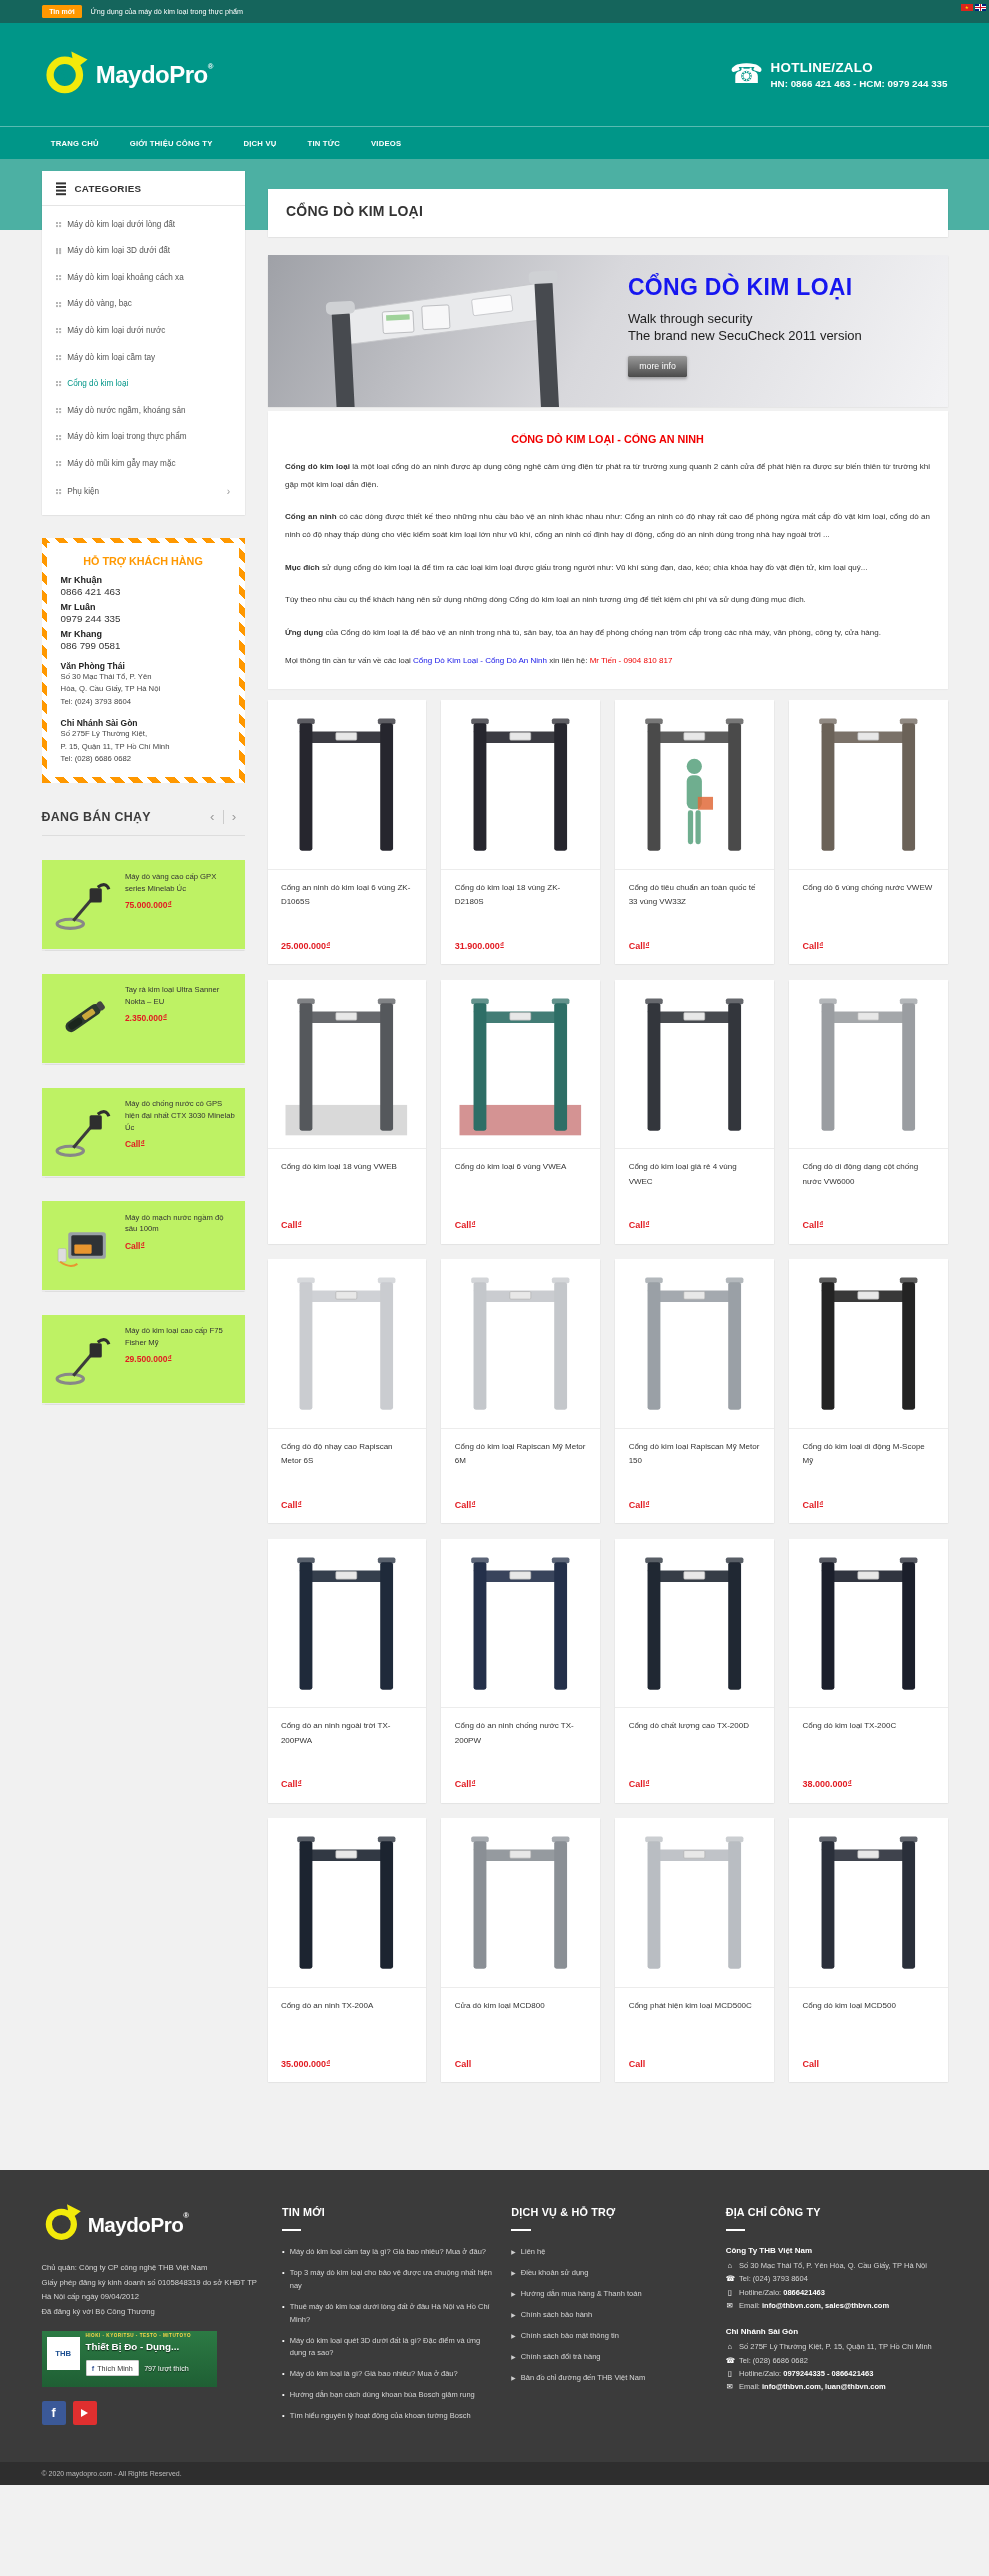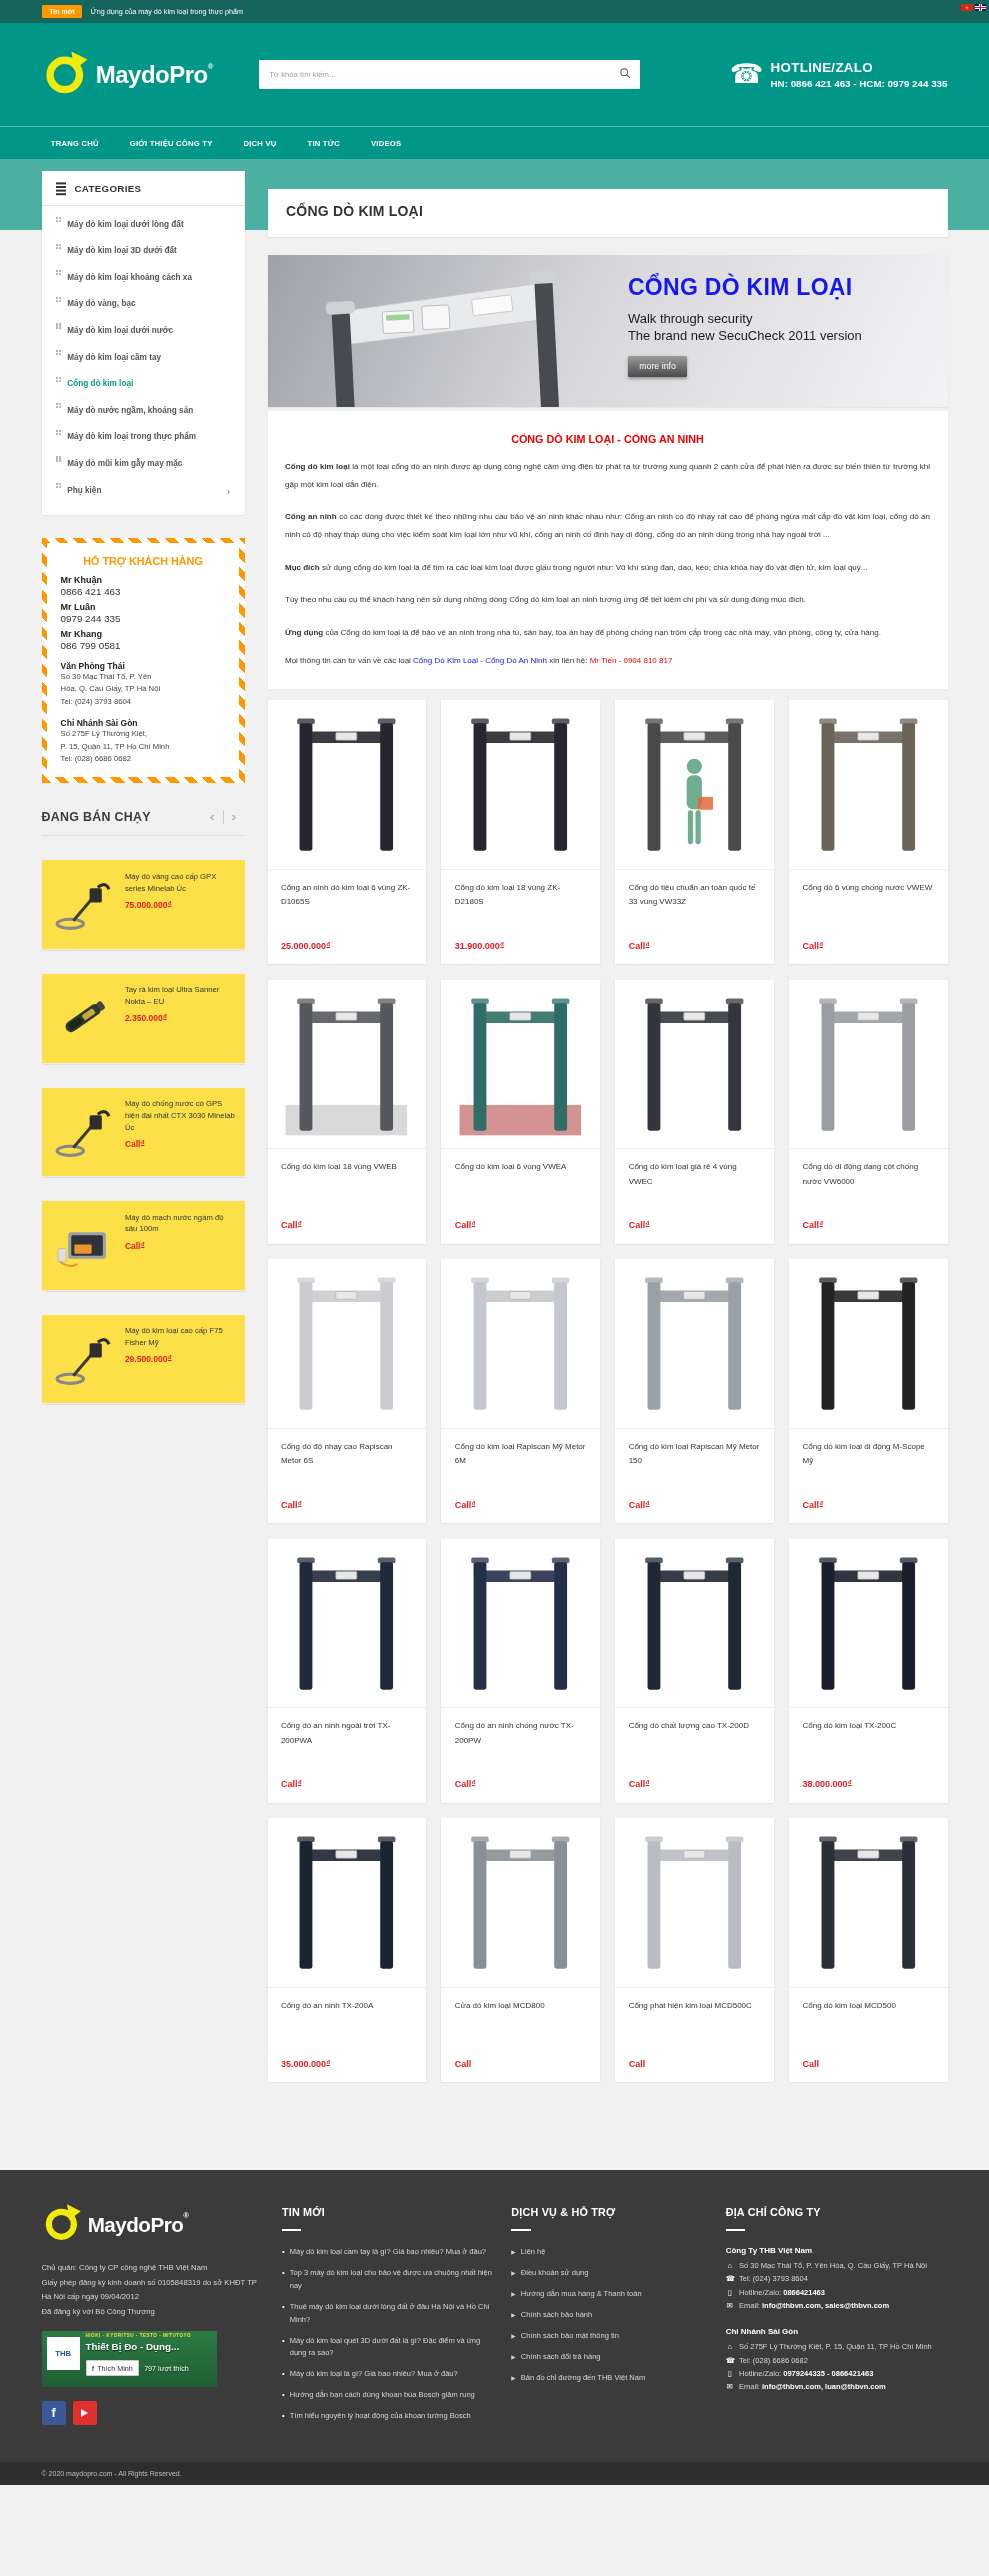"Từ khóa tìm kiếm..." div.search { html: <div> <input> <button> <svg> <circle></circle> <line></line> </svg> </button> </div> -> none }
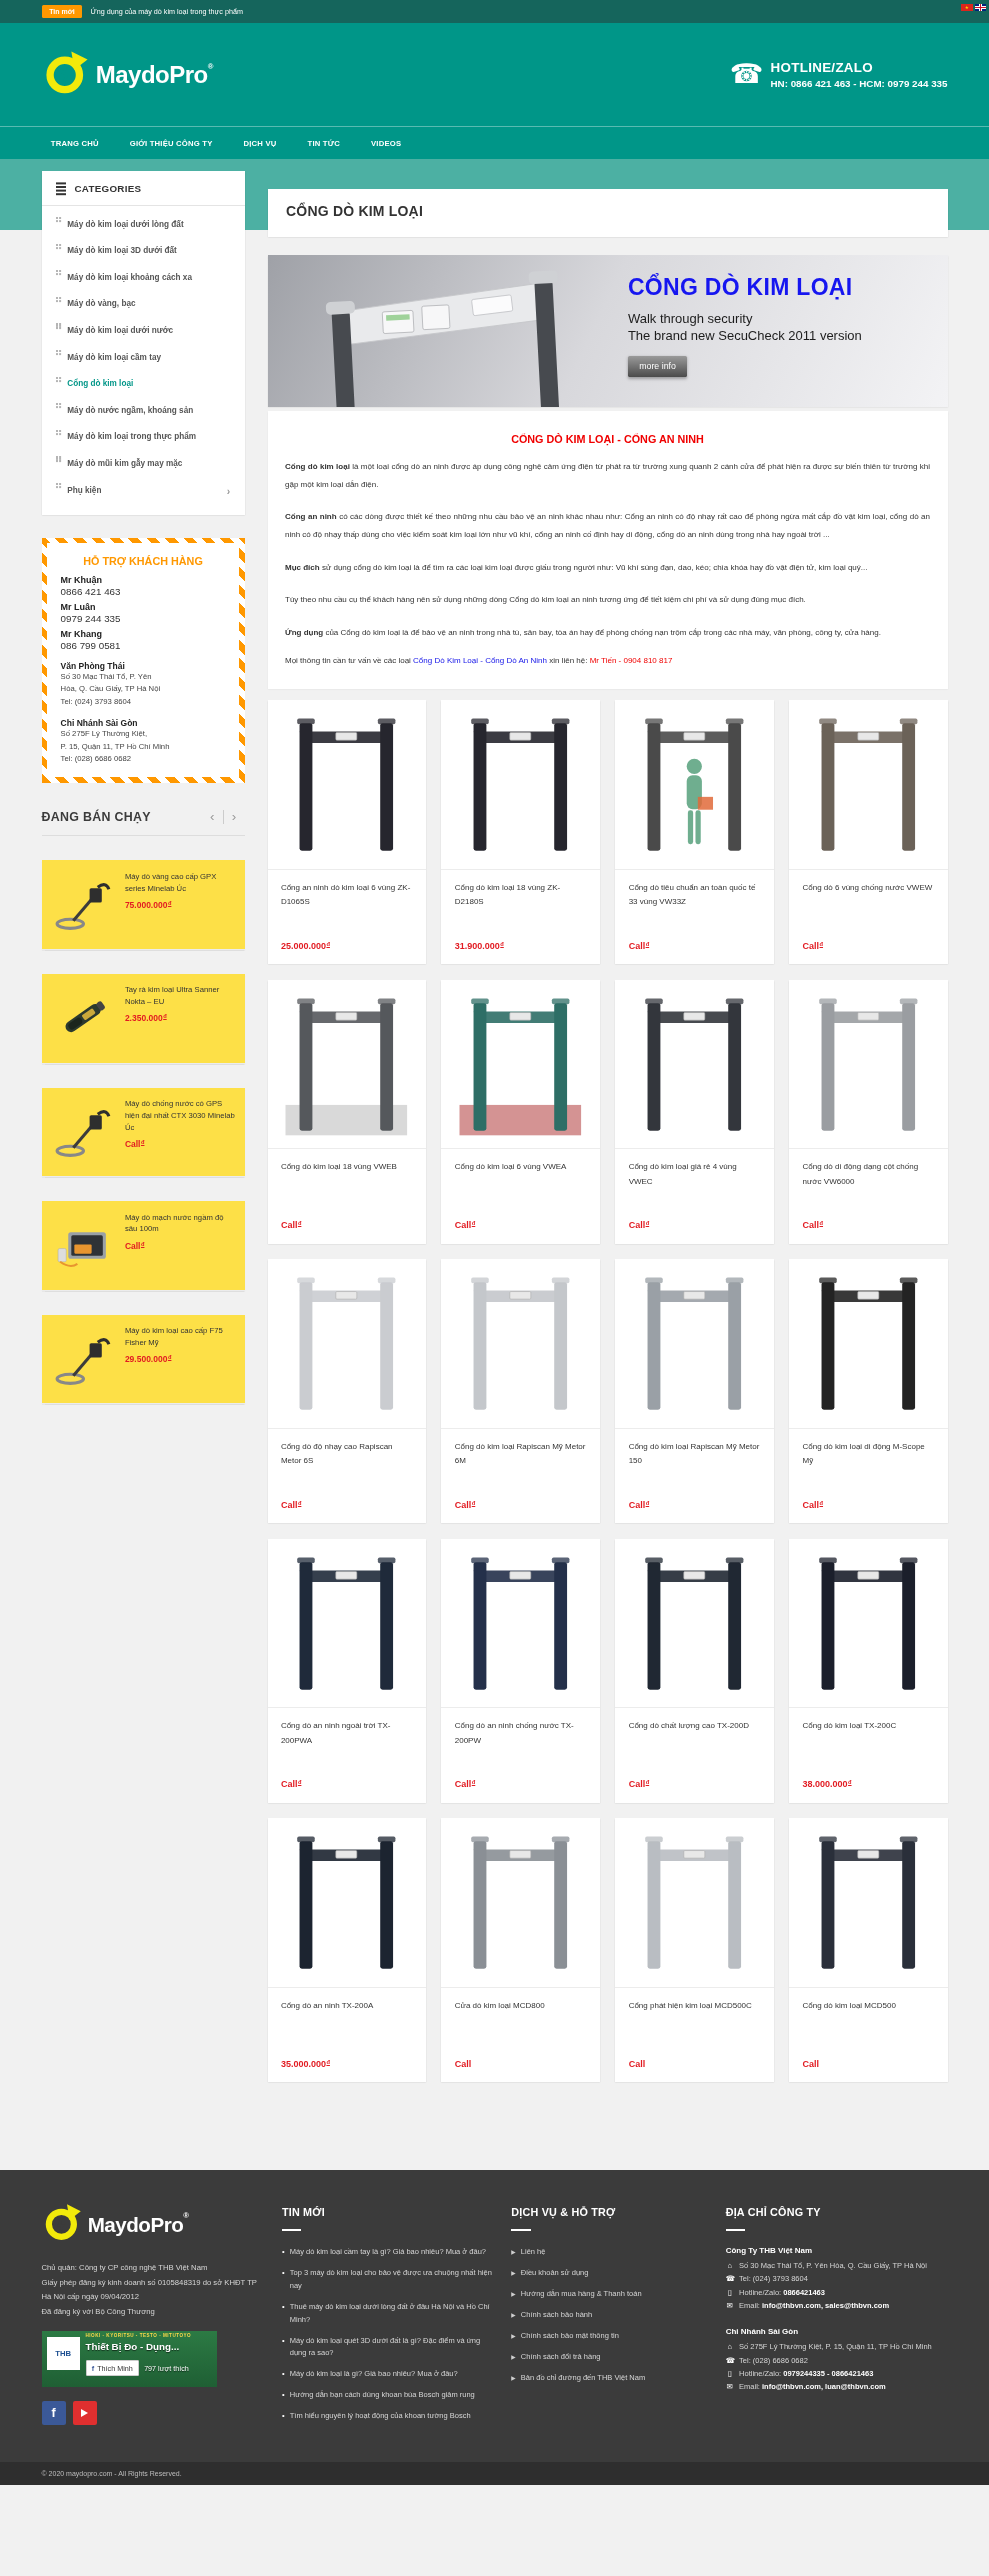"Máy dò kim loại dưới" .cat-item { align-items: none -> center; font-weight: bold -> none }
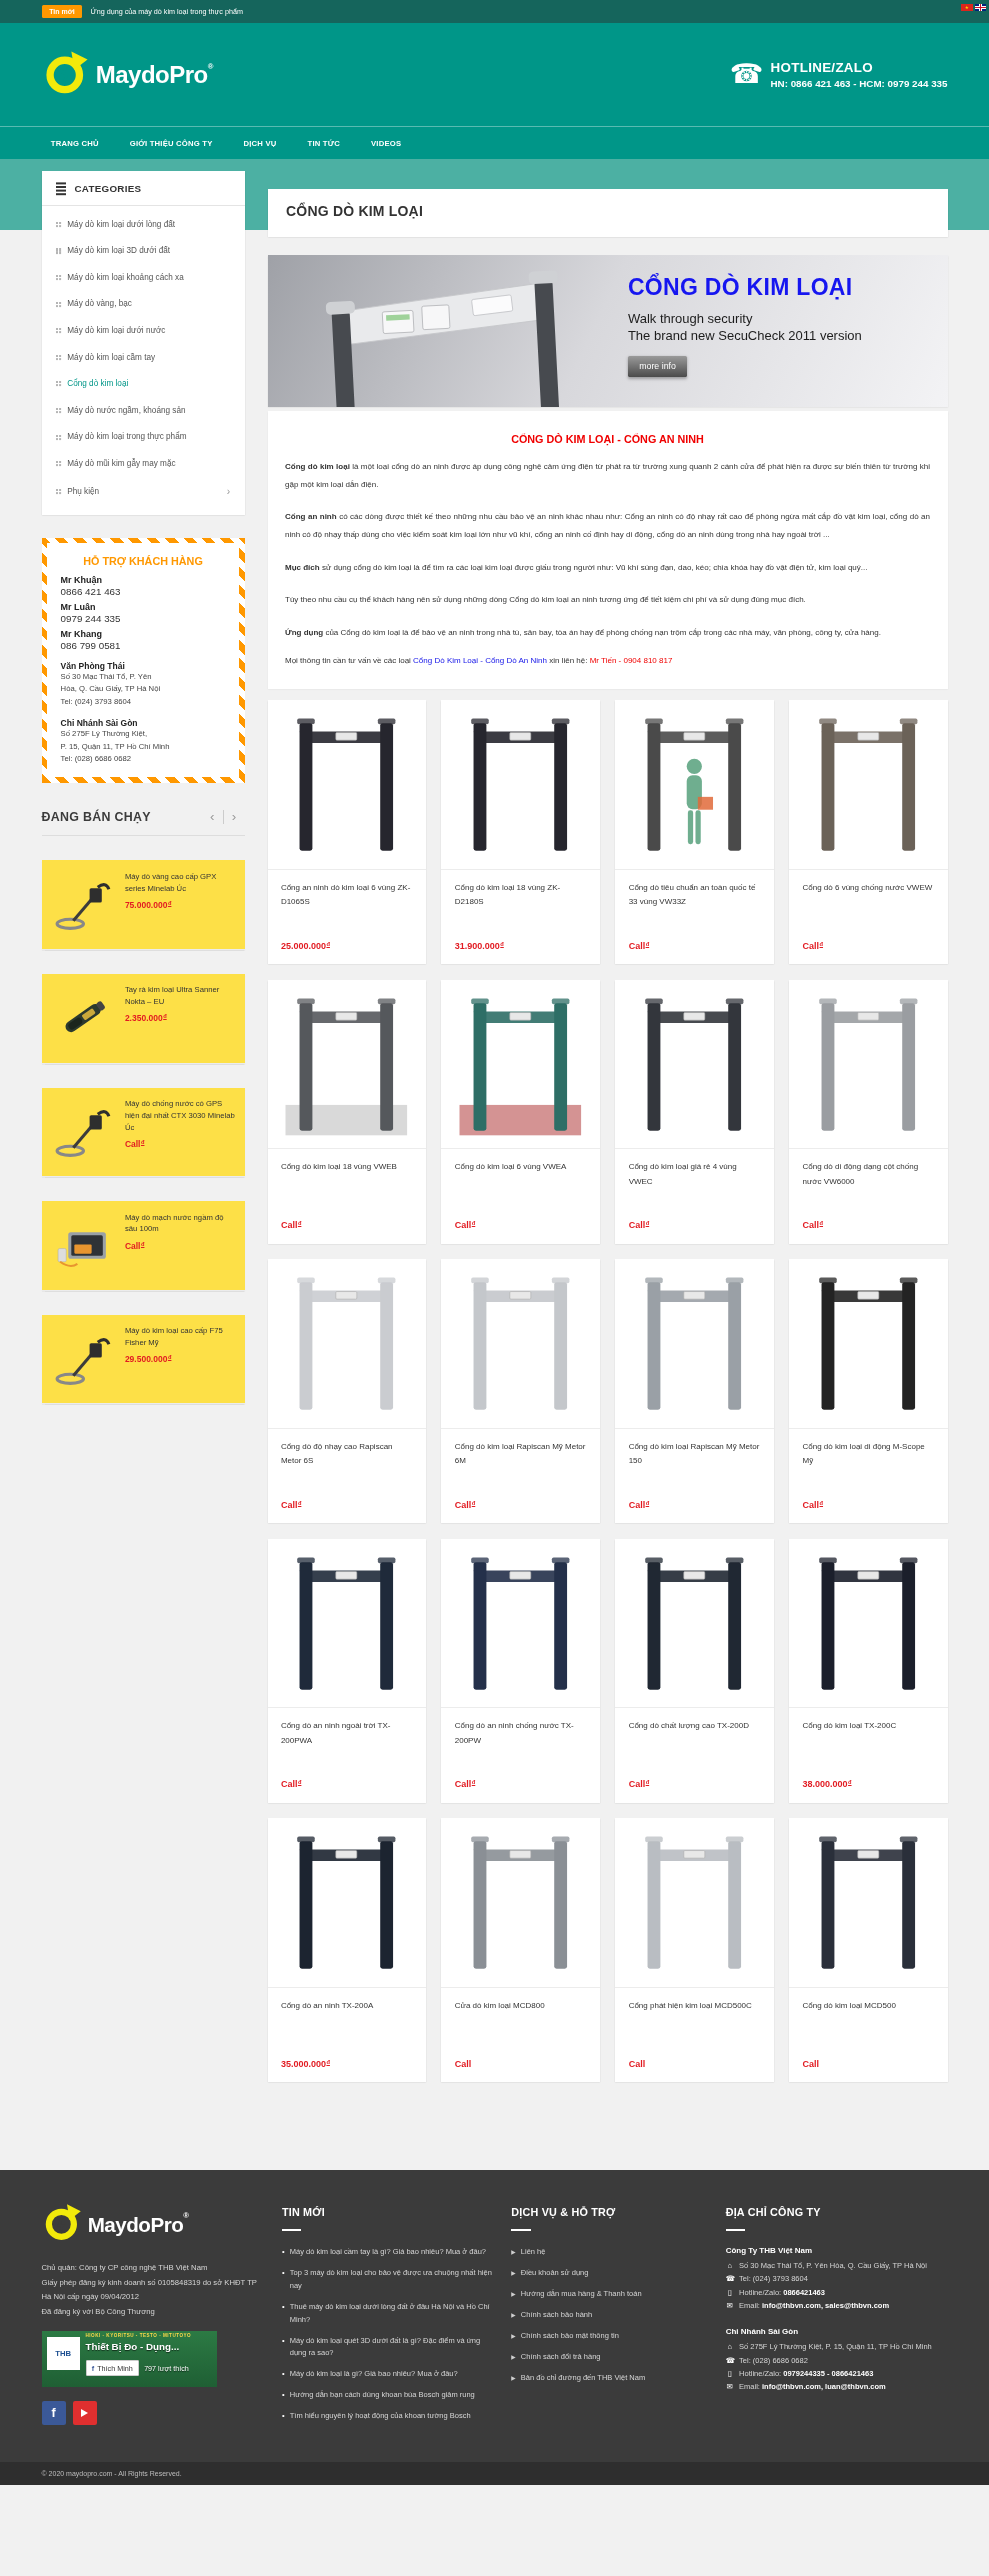"Máy dò vàng cao cấp" .best-card { background: #fde047 -> #bef264 }
